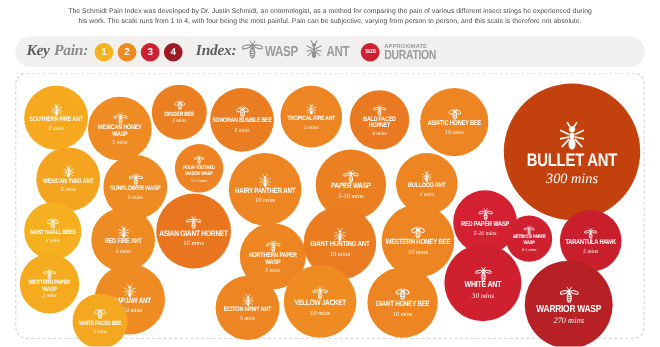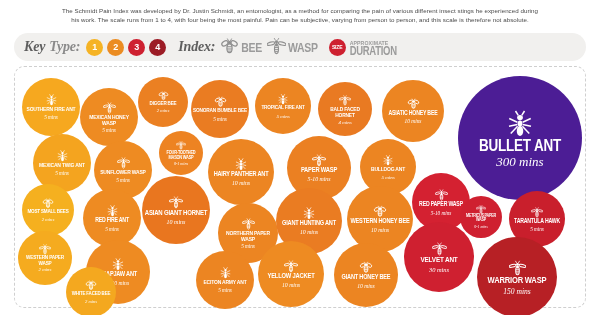"Type:" span.lg-pain { text: Type -> Pain }
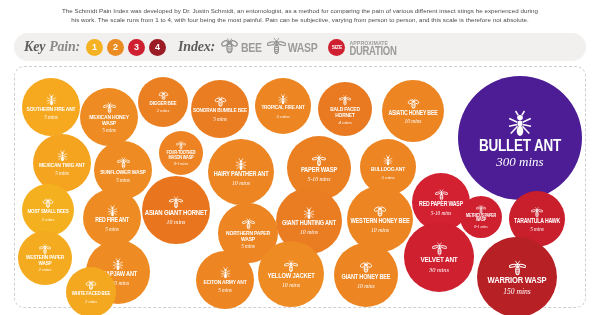"BEE" span.type-item { html: <span> <span><svg> <ellipse></ellipse> <line></line> <line></line> <line></line> <ellipse></ellipse> <ellipse></ellipse> <circle></circle> <line></line> <line></line> </svg></span> <span>BEE</span> </span> -> none }
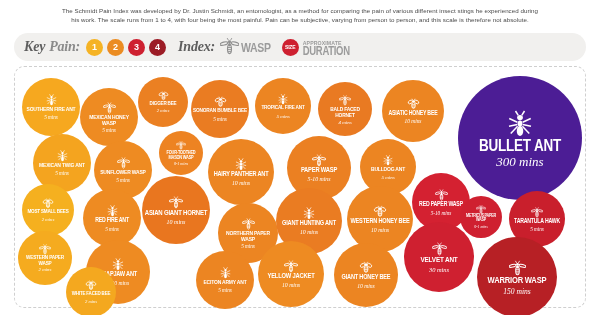"ANT" span.type-item { html: none -> <span> <span><svg> <ellipse></ellipse> <ellipse></ellipse> <ellipse></ellipse> <line></line> <line></line> <line></line> <line></line> <line></line> <line></line> <line></line> <line></line> </svg></span> <span>ANT</span> </span> }
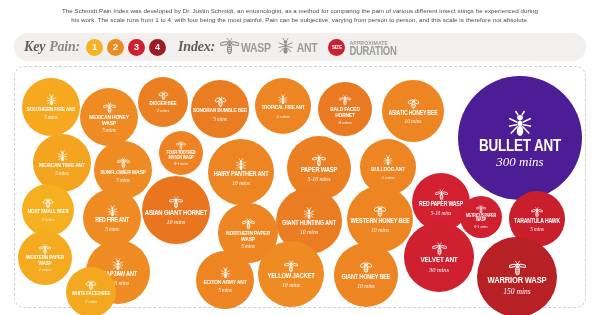"BULLET ANT" div.bub { background: #4c1d95 -> #c2410c }
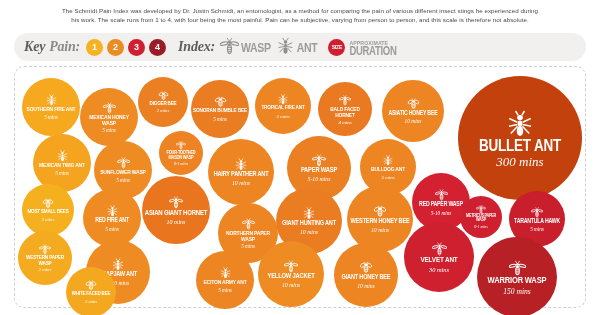"VELVET ANT" span.nm { text: VELVET -> WHITE }
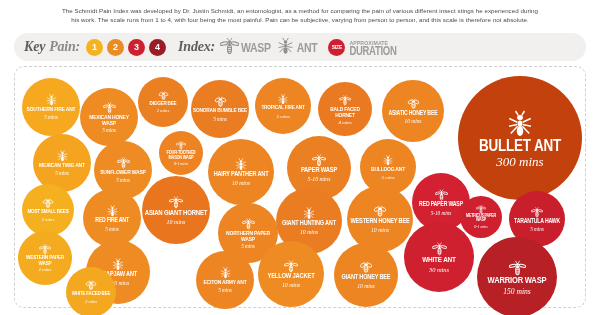"150 mins" span.dr { text: 150 -> 270 }
